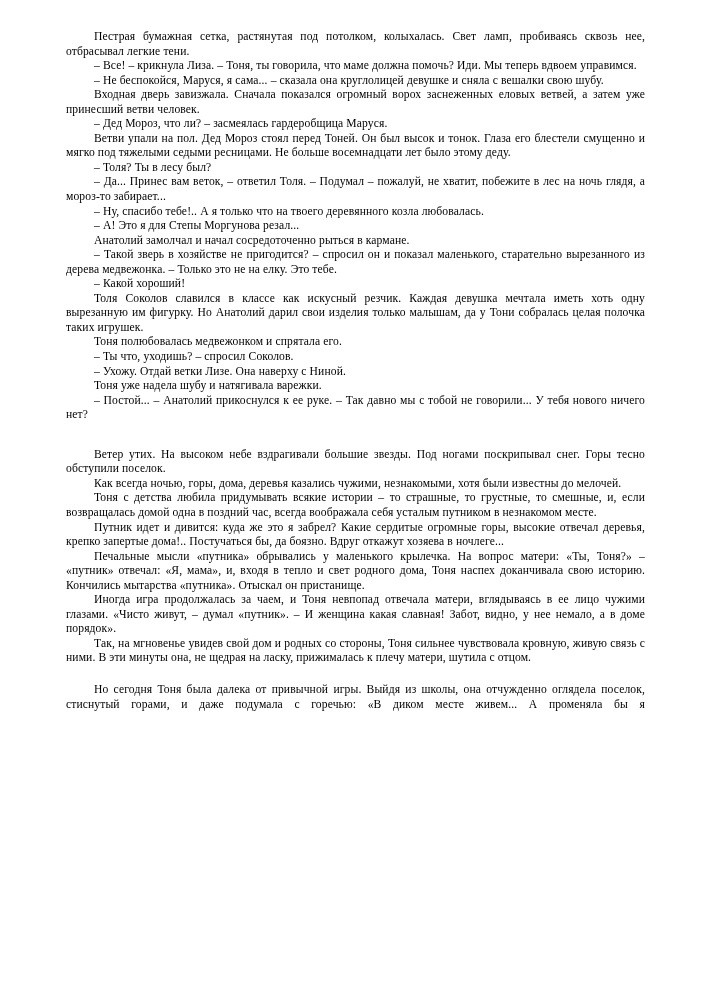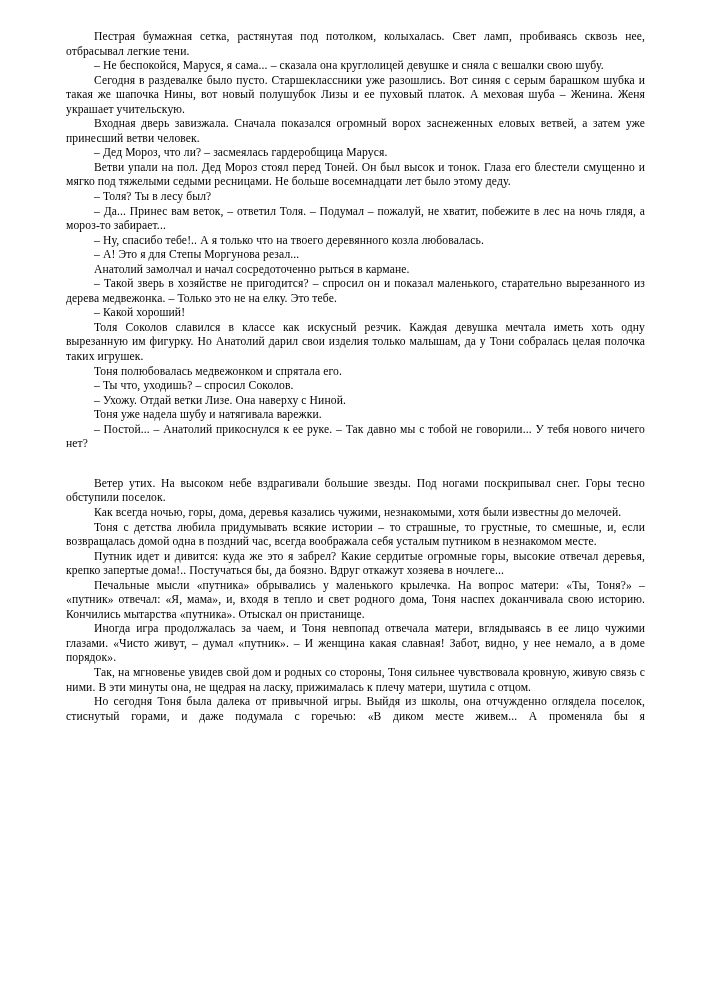"– Все! – крикнула Лиза." p.para { html: none -> <p>– Все! – крикнула Лиза. – Тоня, ты говорила, что маме должна помочь? Иди. Мы теперь вдвоем управимся.</p> }
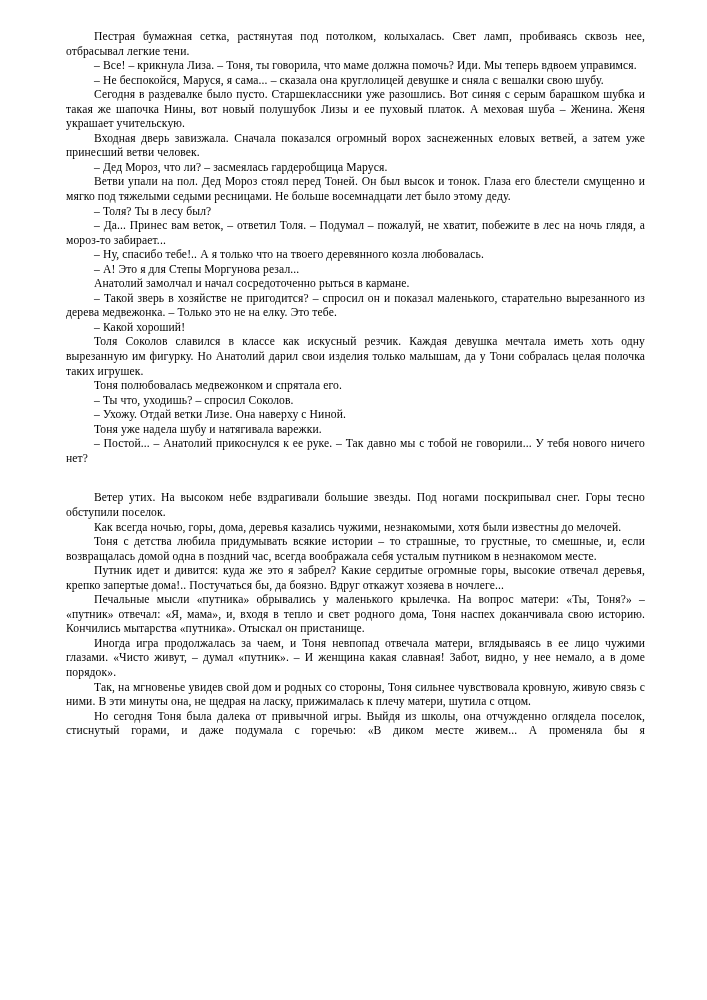"Сегодня в раздевалке было пусто." p.para { html: <p>Сегодня в раздевалке было пусто. Старшеклассники уже разошлись. Вот синяя с серым барашком шубка и такая же шапочка Нины, вот новый полушубок Лизы и ее пуховый платок. А меховая шуба – Женина. Женя украшает учительскую.</p> -> none }
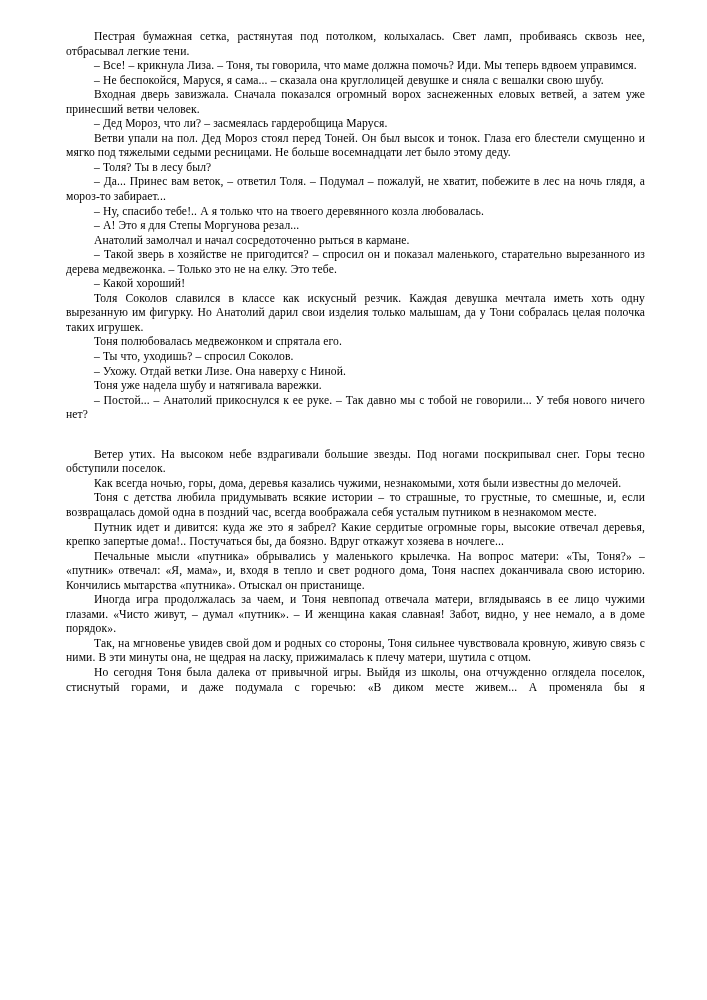"Но сегодня Тоня была далека" .clipped { margin-top: none -> 17px }
